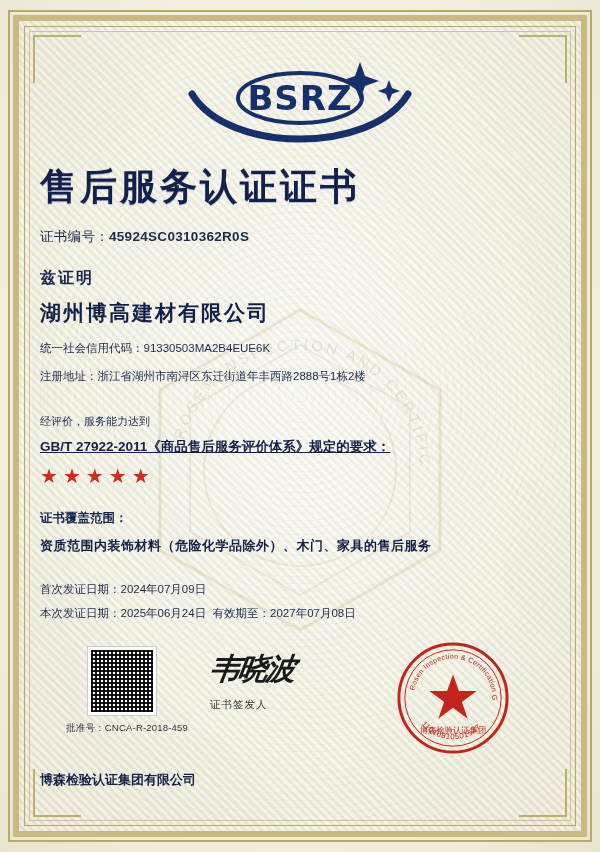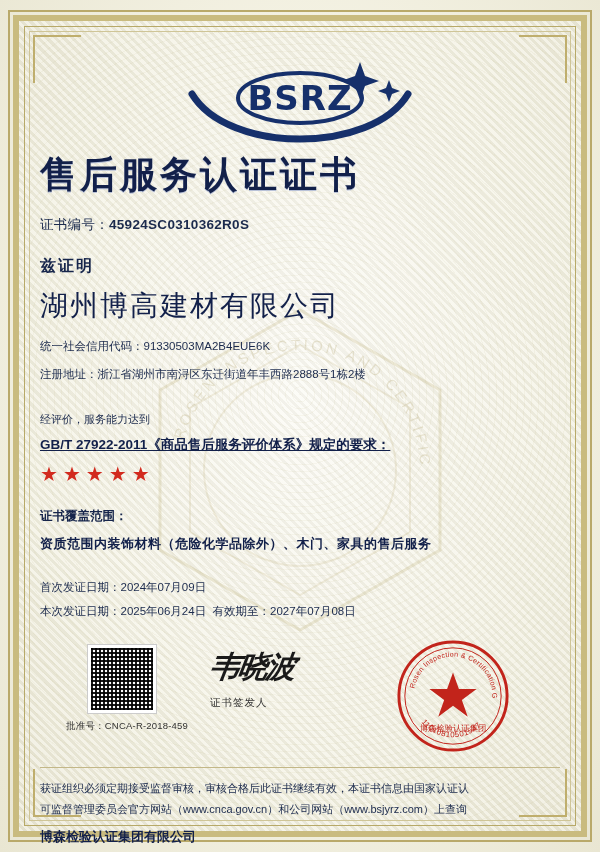"售后服务认证证书" .title { margin-top: 2px -> 14px }
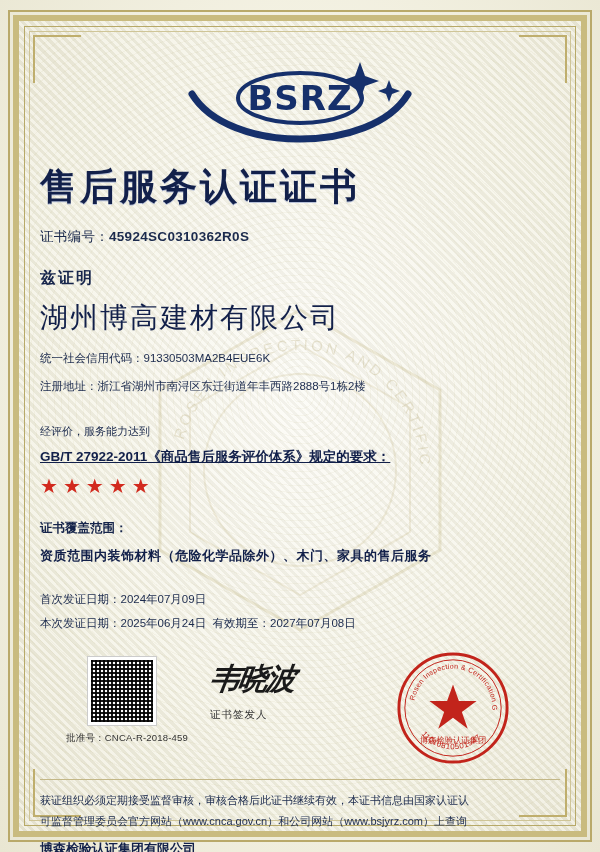"湖州博高建材有限公司" .company { font-size: 28px -> 21px; font-weight: normal -> bold }
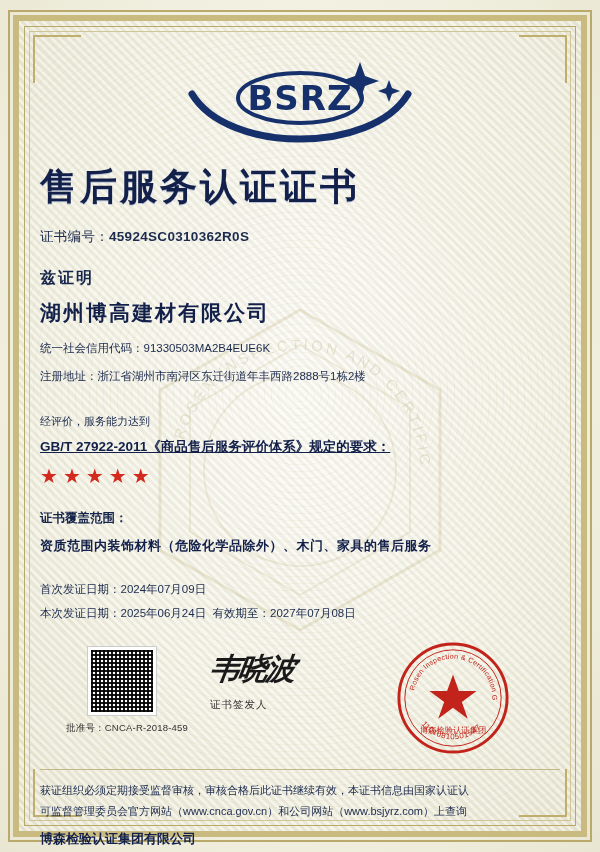"获证组织必须定期接受监督审核，审核合格后此证书继续有效，本证书信息由国家认证认" div.footer { html: <div> <div>获证组织必须定期接受监督审核，审核合格后此证书继续有效，本证书信息由国家认证认</div> <div>可监督管理委员会官方网站（www.cnca.gov.cn）和公司网站（www.bsjyrz.com）上查询</div> </div> -> none }
